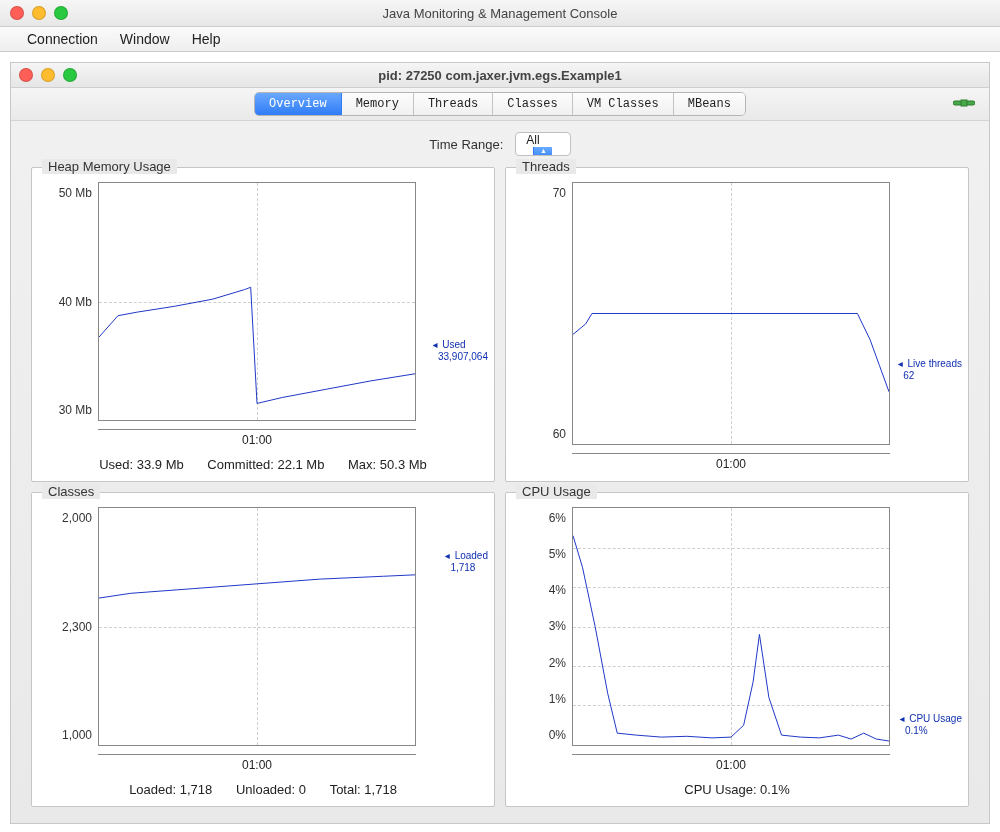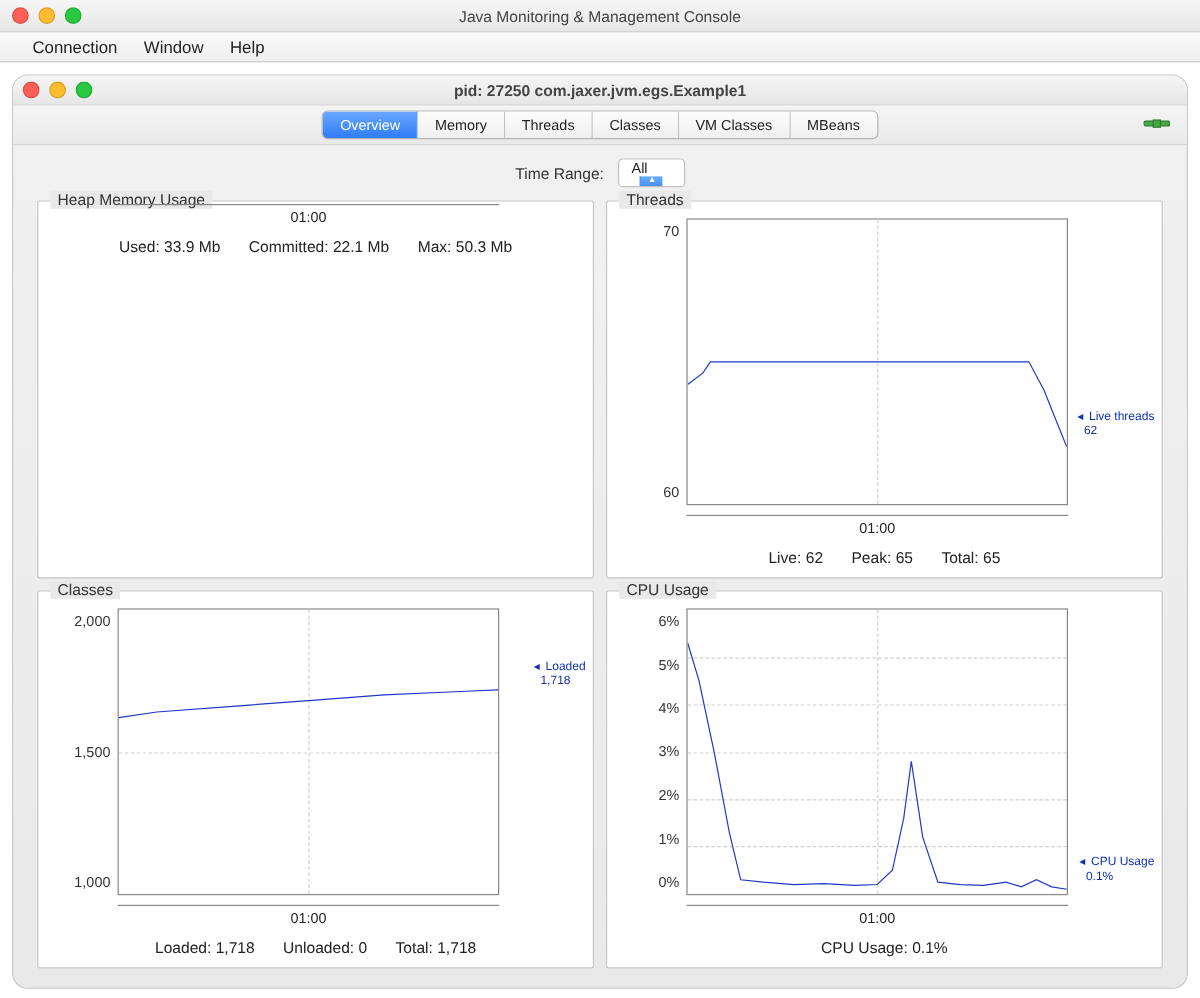"pid: 27250 com.jaxer.jvm.egs.Example1" .inner-window { border-radius: 13px -> 0 }
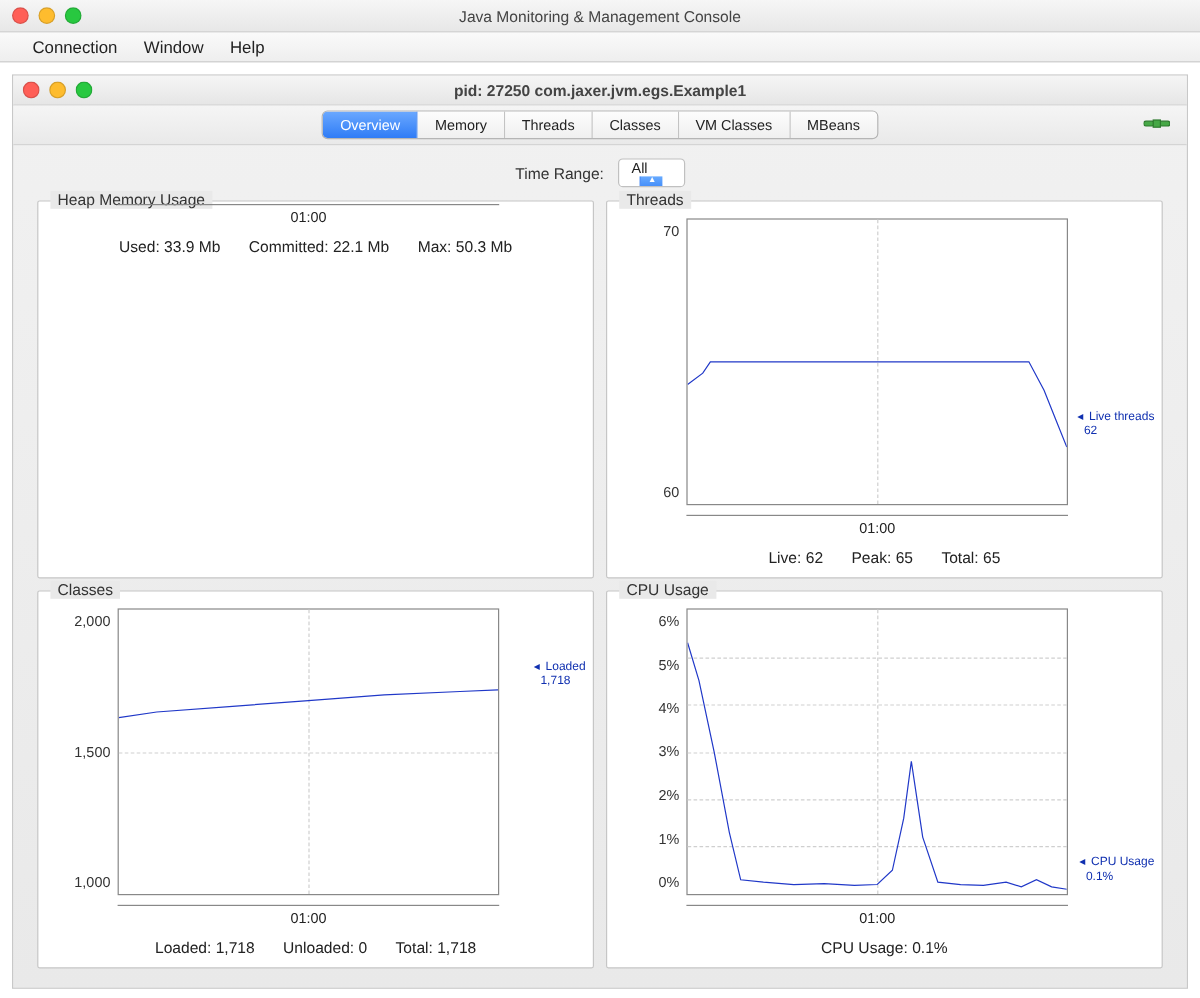"Overview" .tab { font-family: none -> Liberation Mono, monospace }
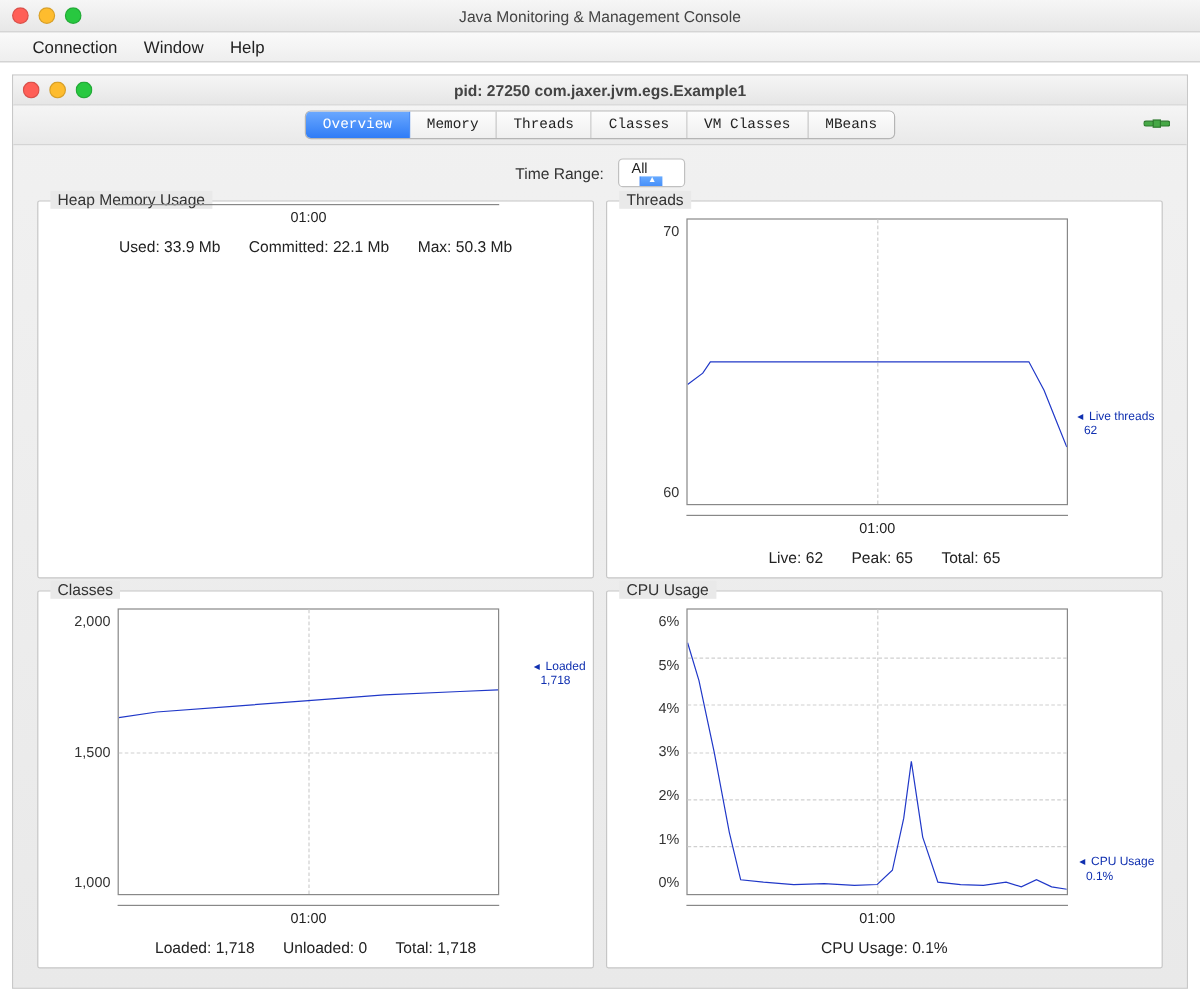"50 Mb" div.plot-wrap { html: none -> <div> <div> <span>50 Mb</span> <span>40 Mb</span> <span>30 Mb</span> </div> <div> <div></div> <div></div> <svg> <polyline></polyline> </svg> </div> <div> <span>◂</span> <span>Used</span><br> &nbsp;&nbsp;<span>33,907,064</span> </div> </div> }
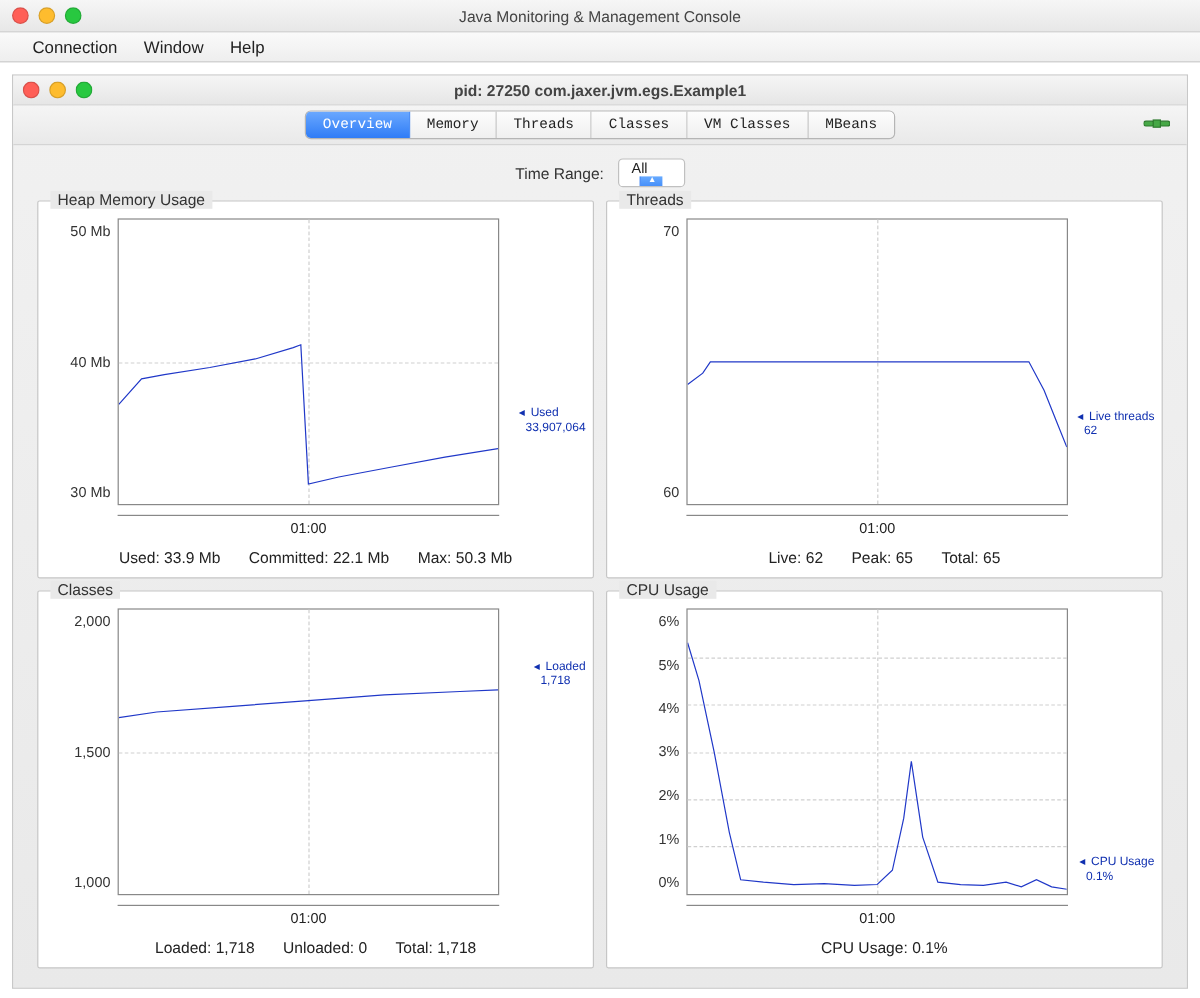"Live: 62 Peak: 65 Total:" div.stats { html: <div> <span>Live: 62</span> <span>Peak: 65</span> <span>Total: 65</span> </div> -> none }
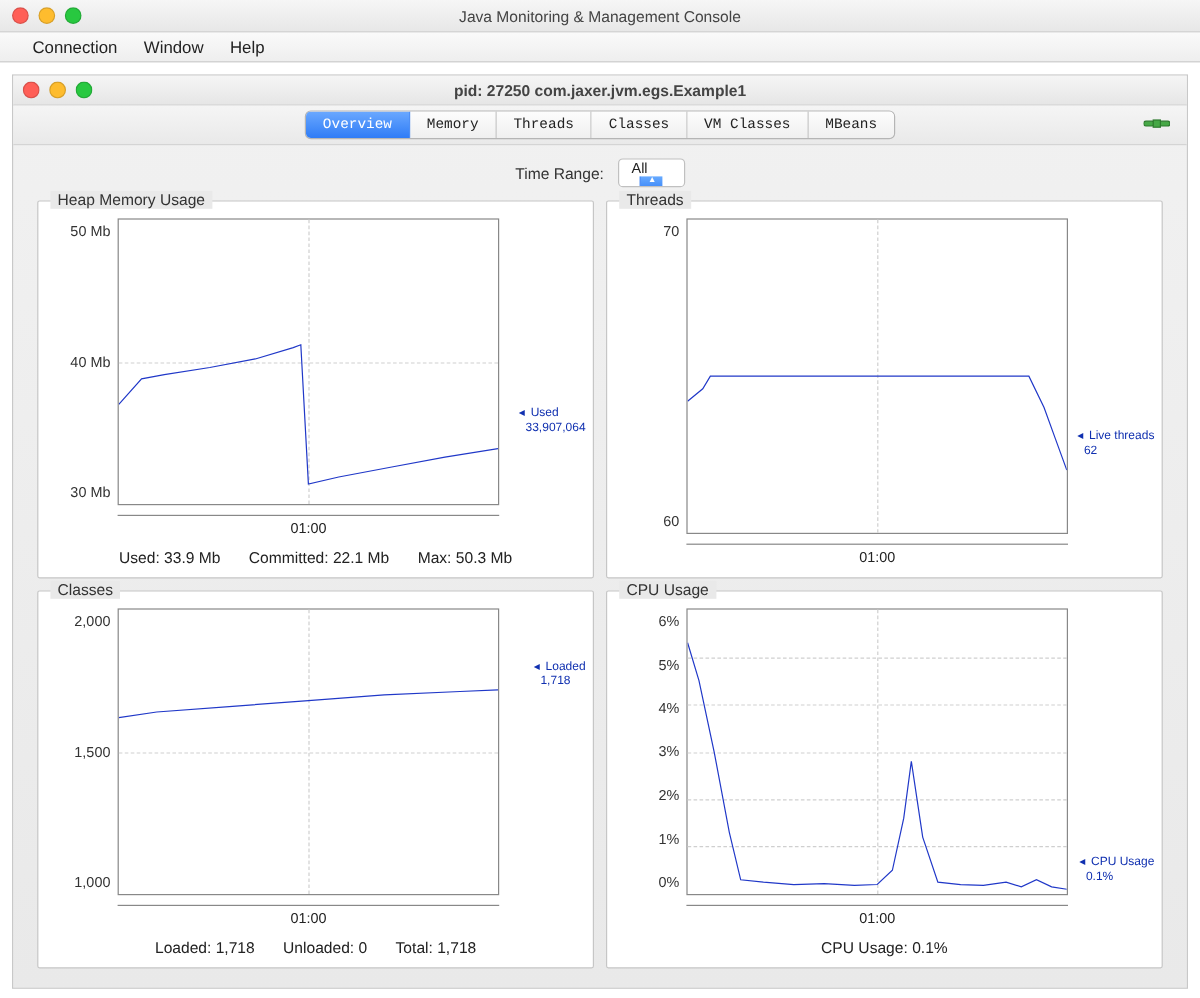"1,500" span { text: 1,500 -> 2,300 }
